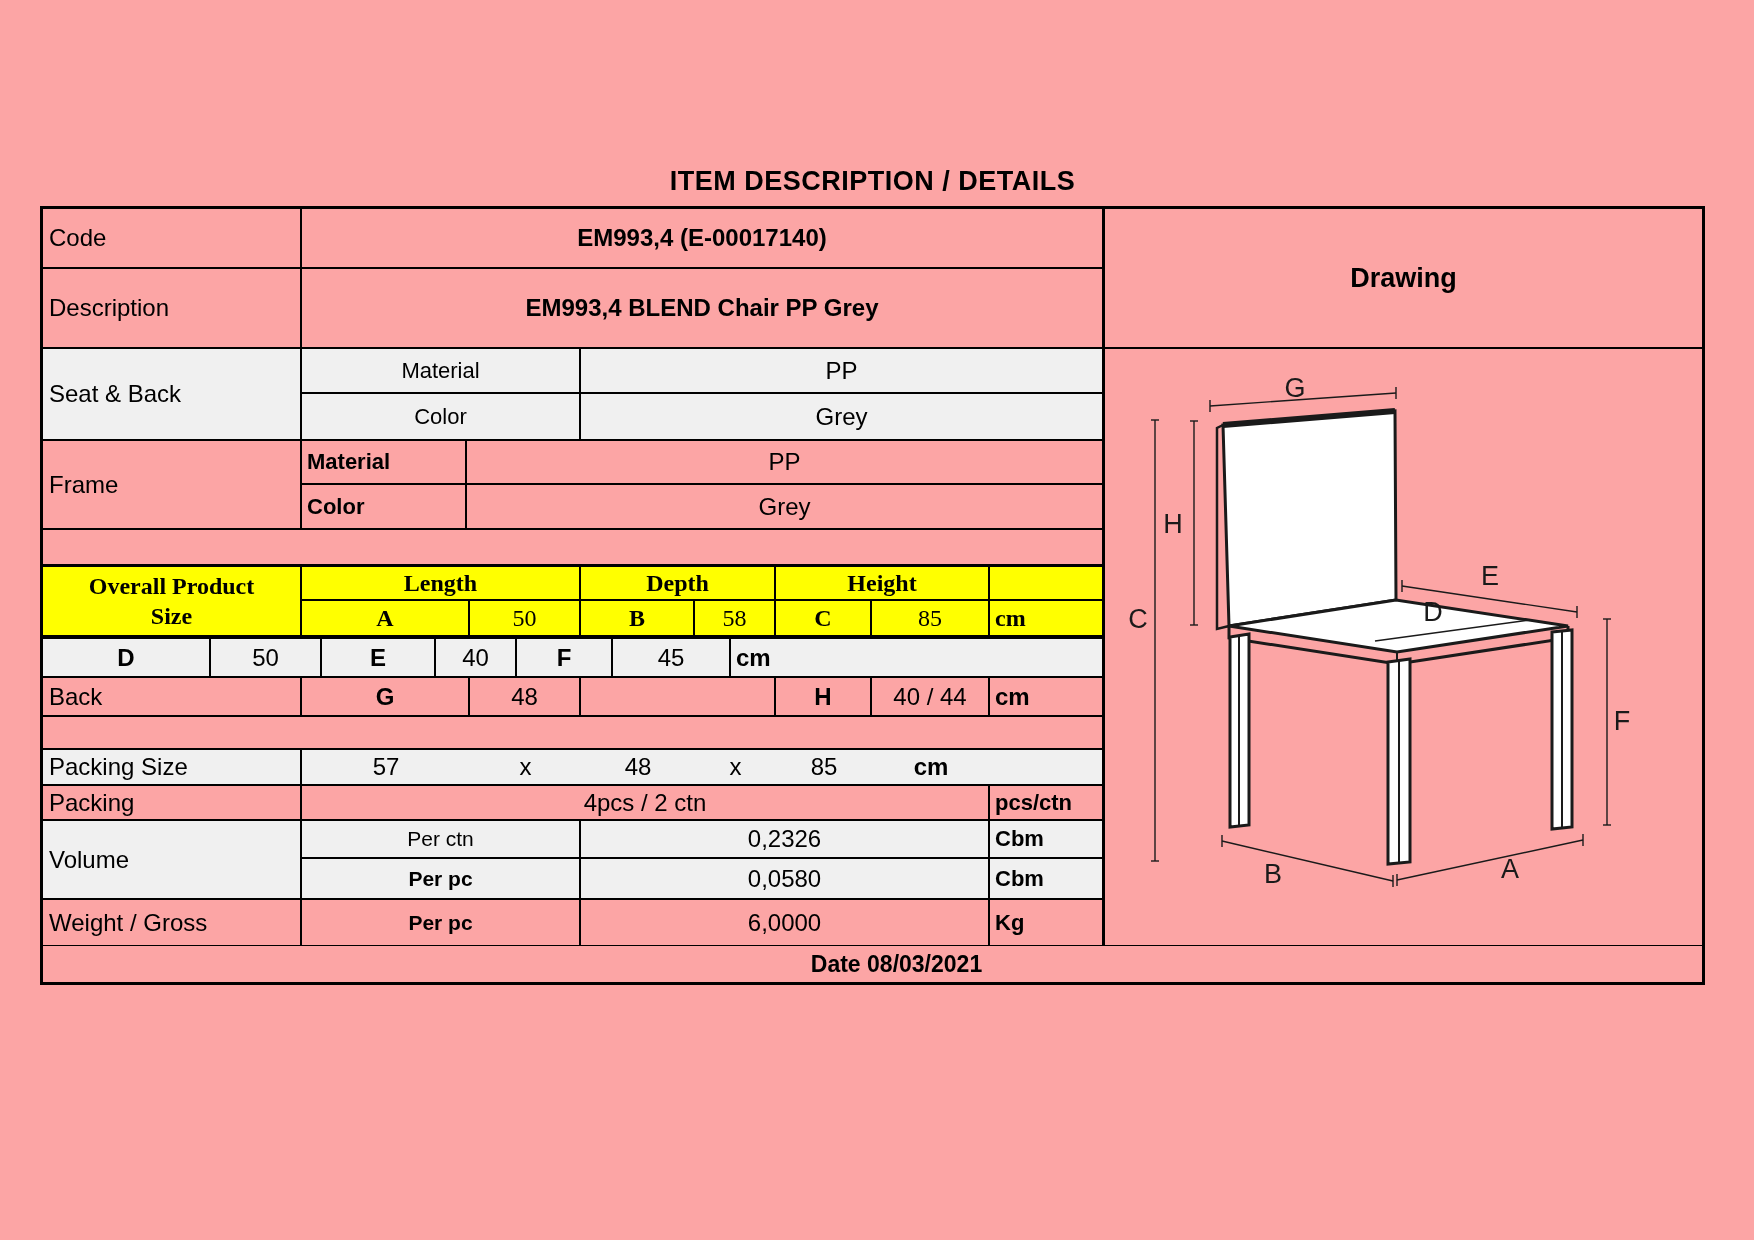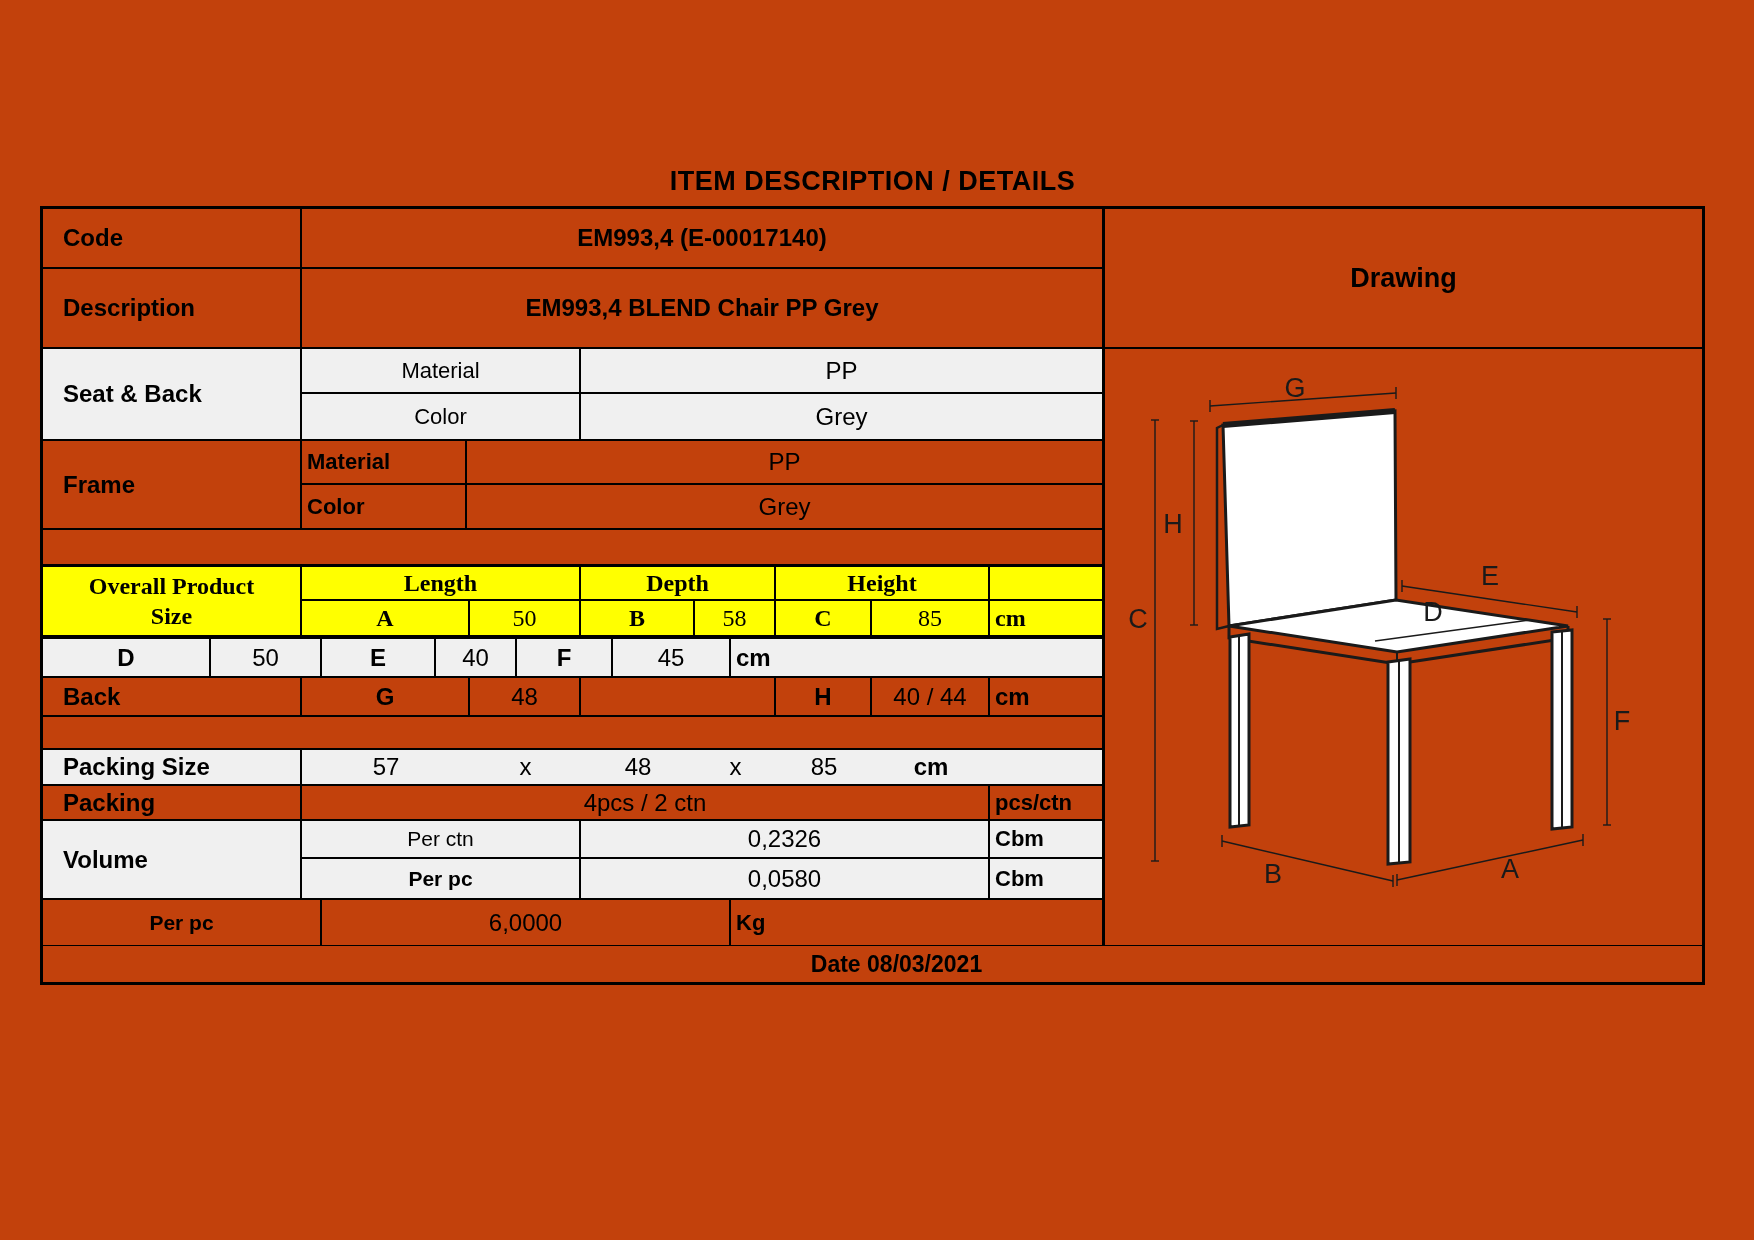"ITEM DESCRIPTION / DETAILS" .sheet { background: #c2410c -> #fca5a5 }
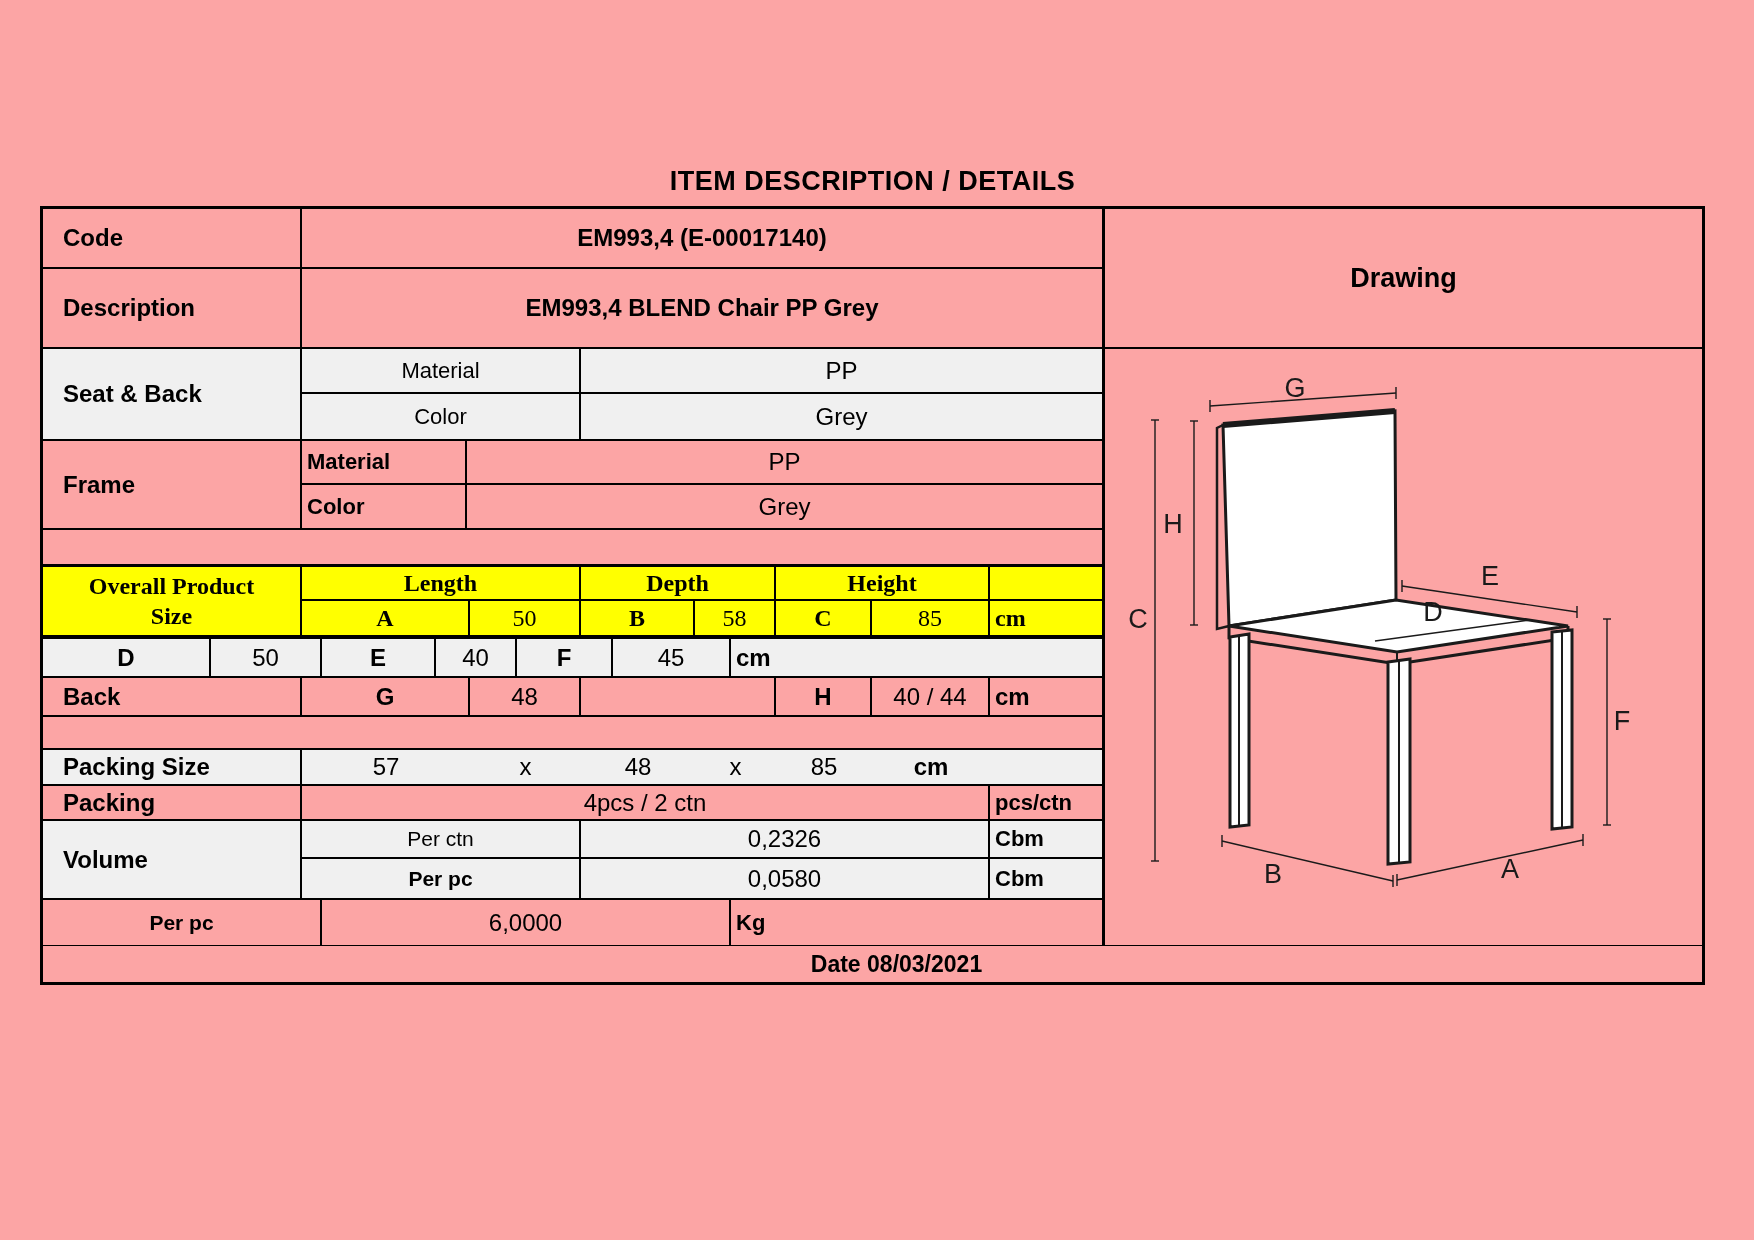"Code" .lab { font-weight: bold -> normal; padding-left: 20px -> 6px }
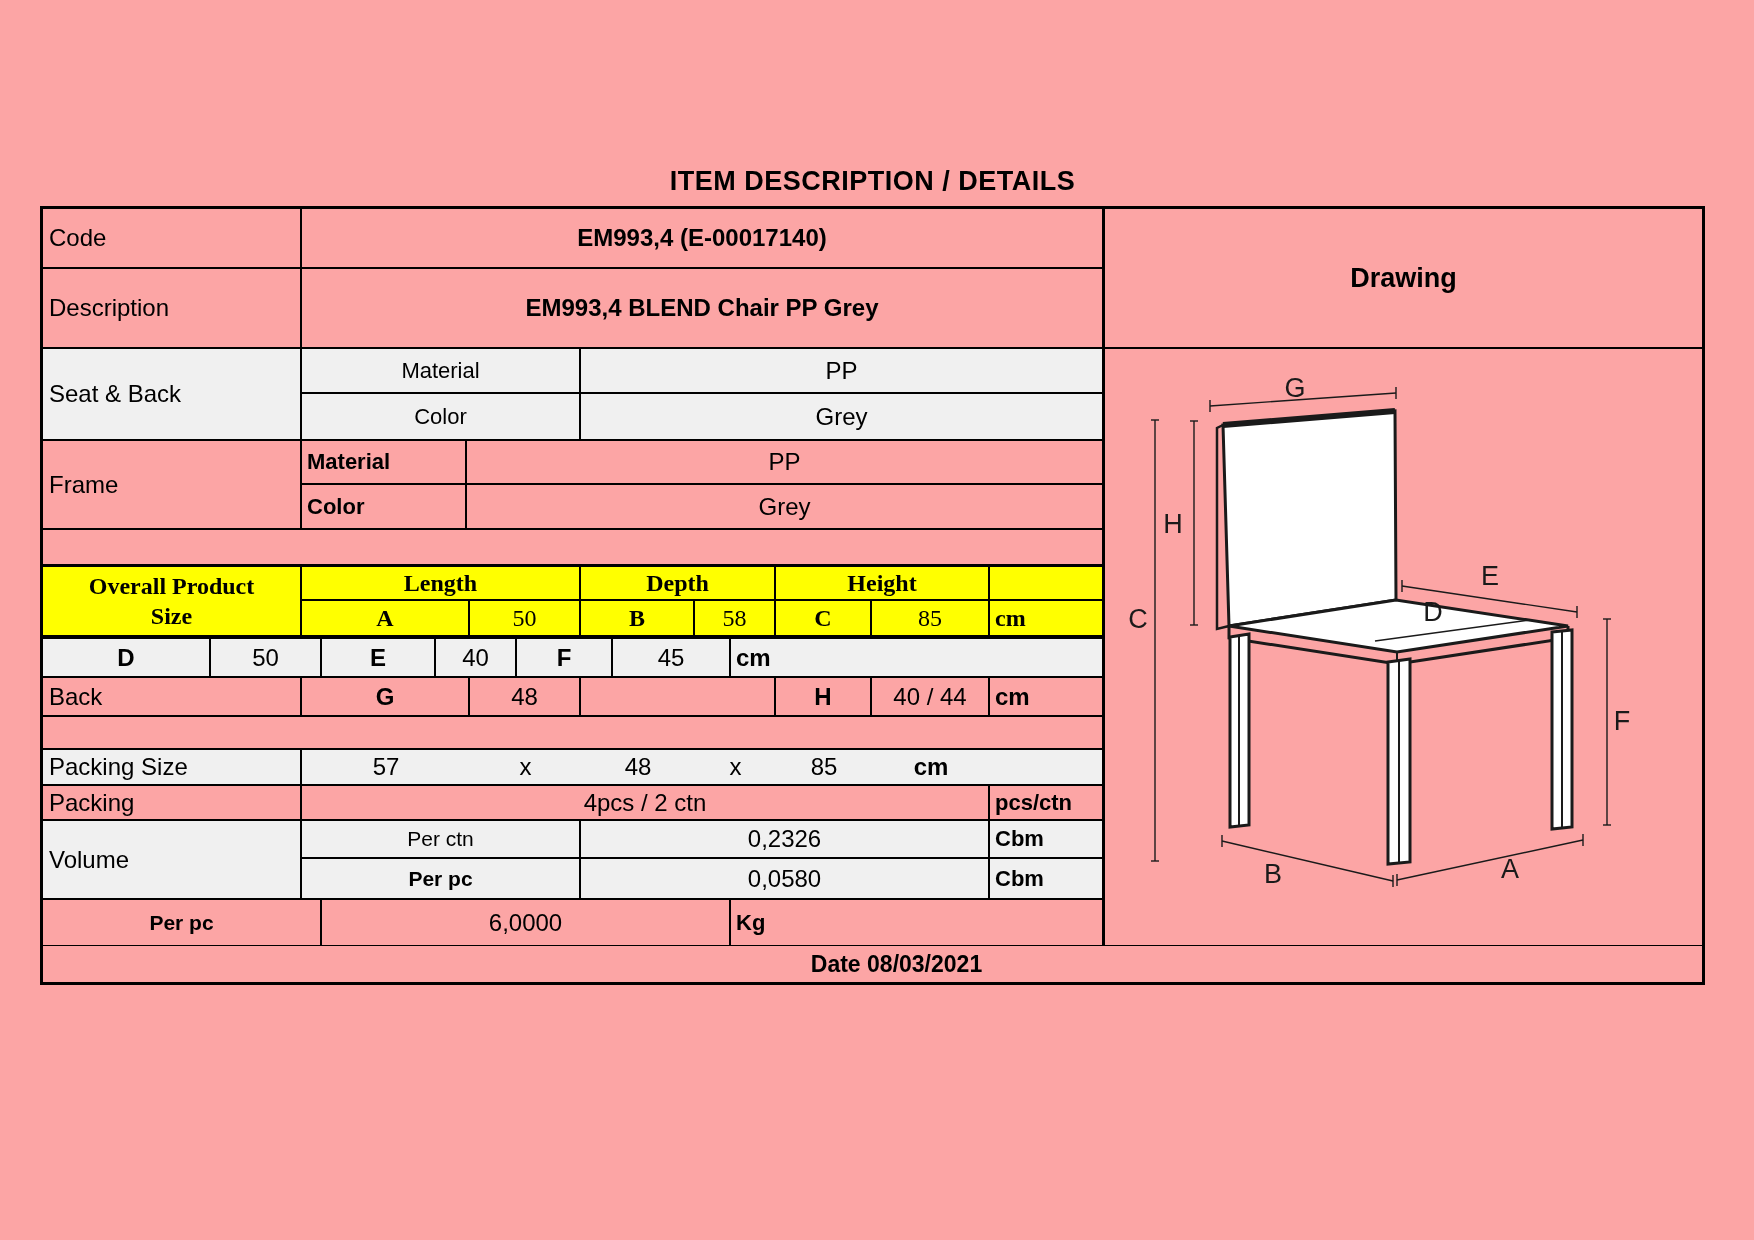"Weight / Gross" div.cell { html: none -> <div>Weight / Gross</div> }
